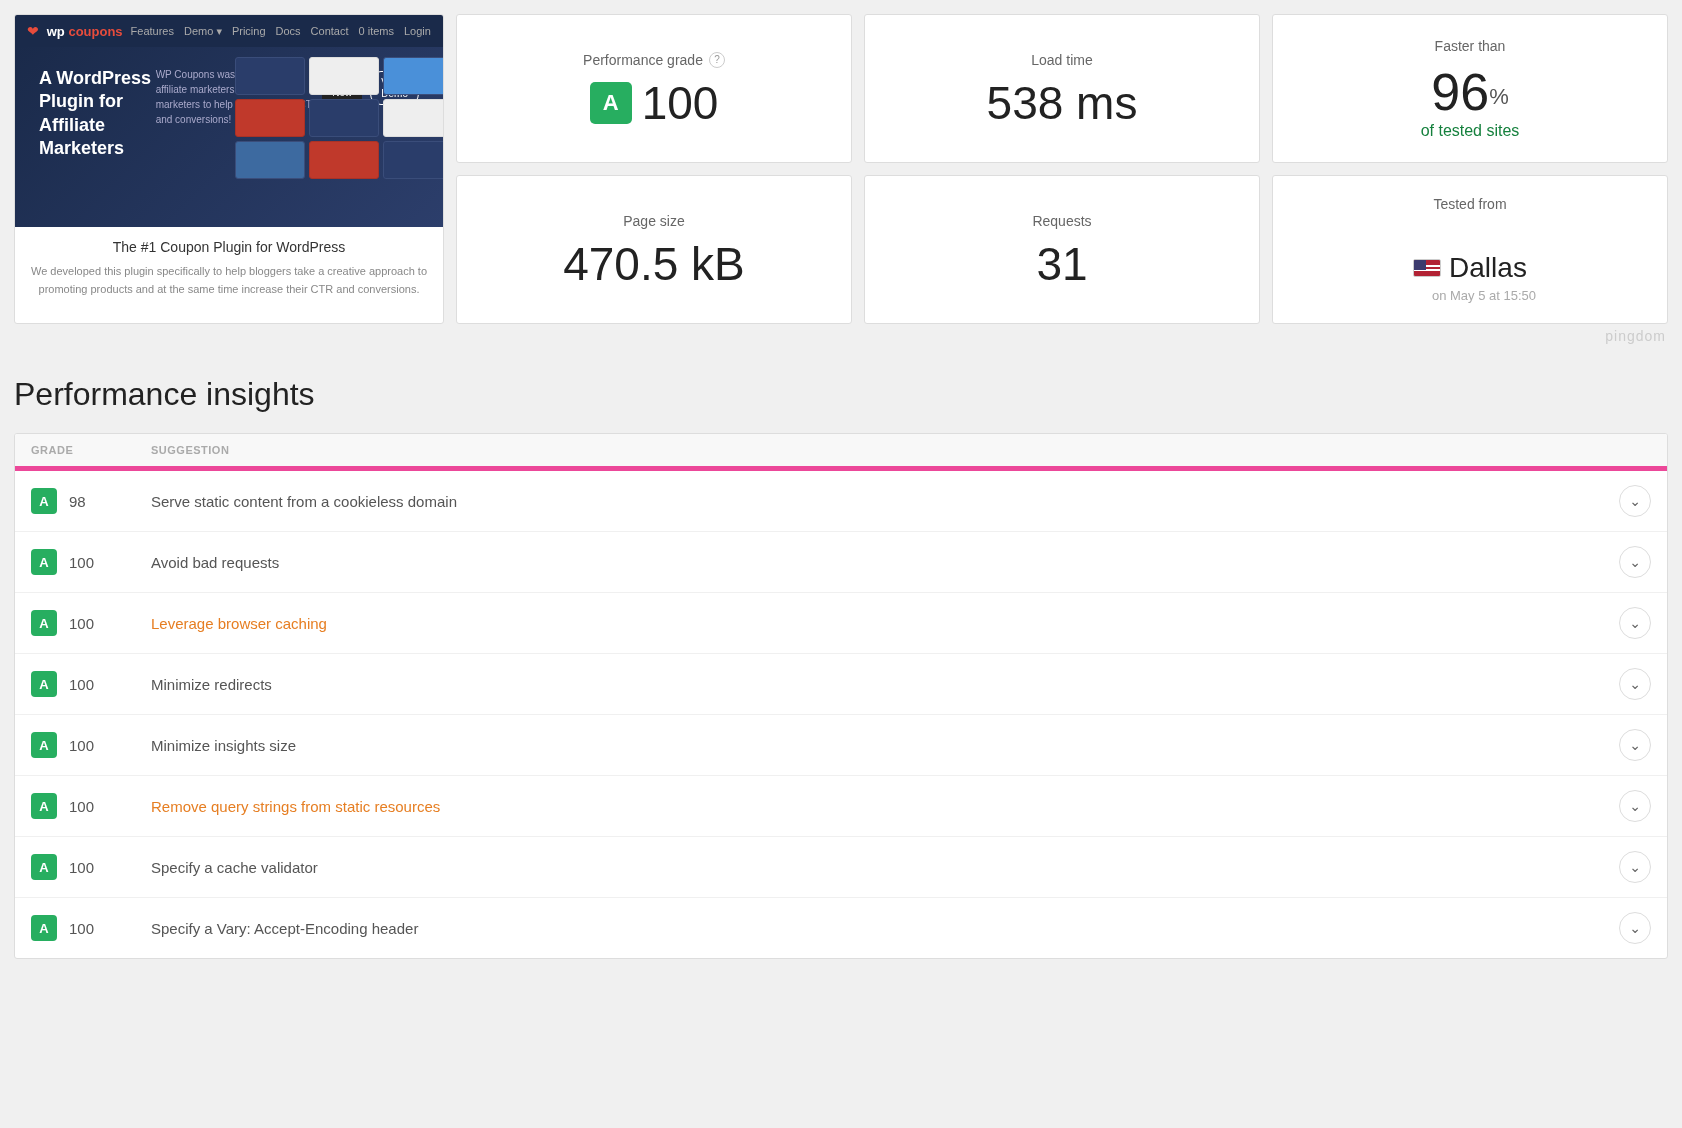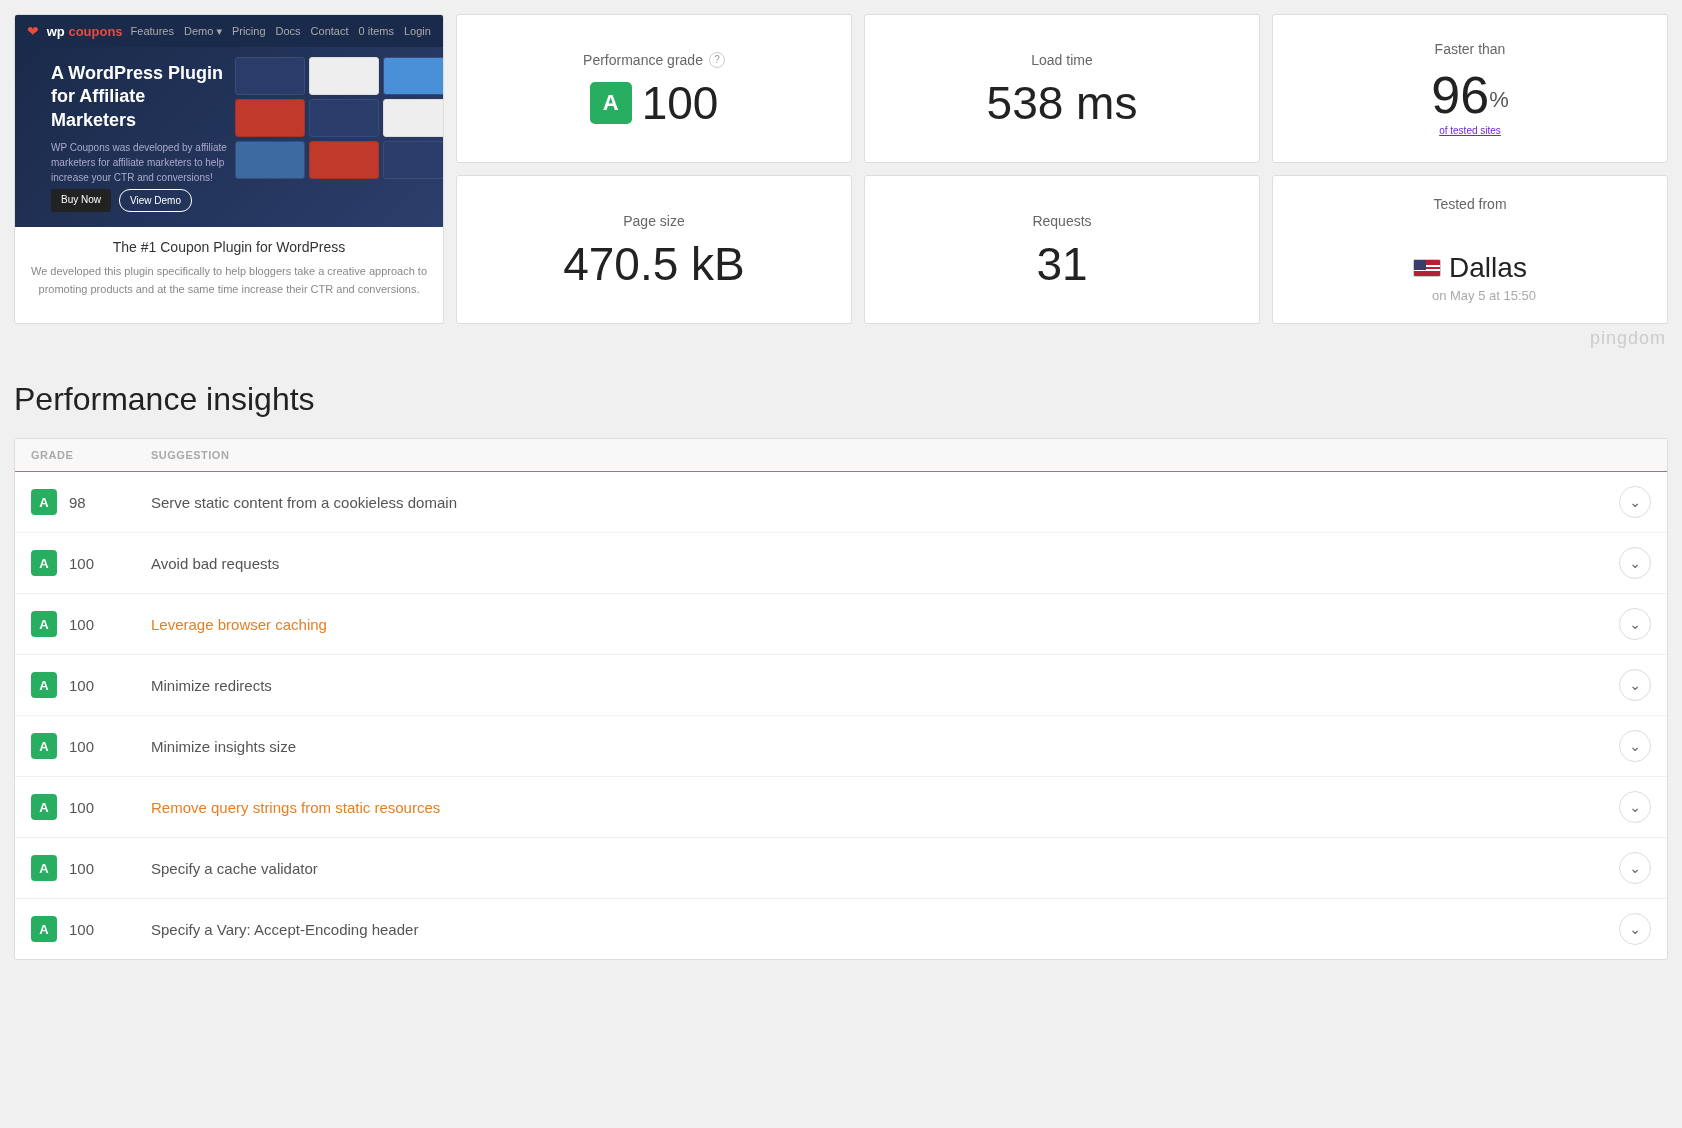"A WordPress Plugin for Affiliate" .preview-image-area { flex-direction: column -> row; padding: 20px 36px -> 20px 24px }
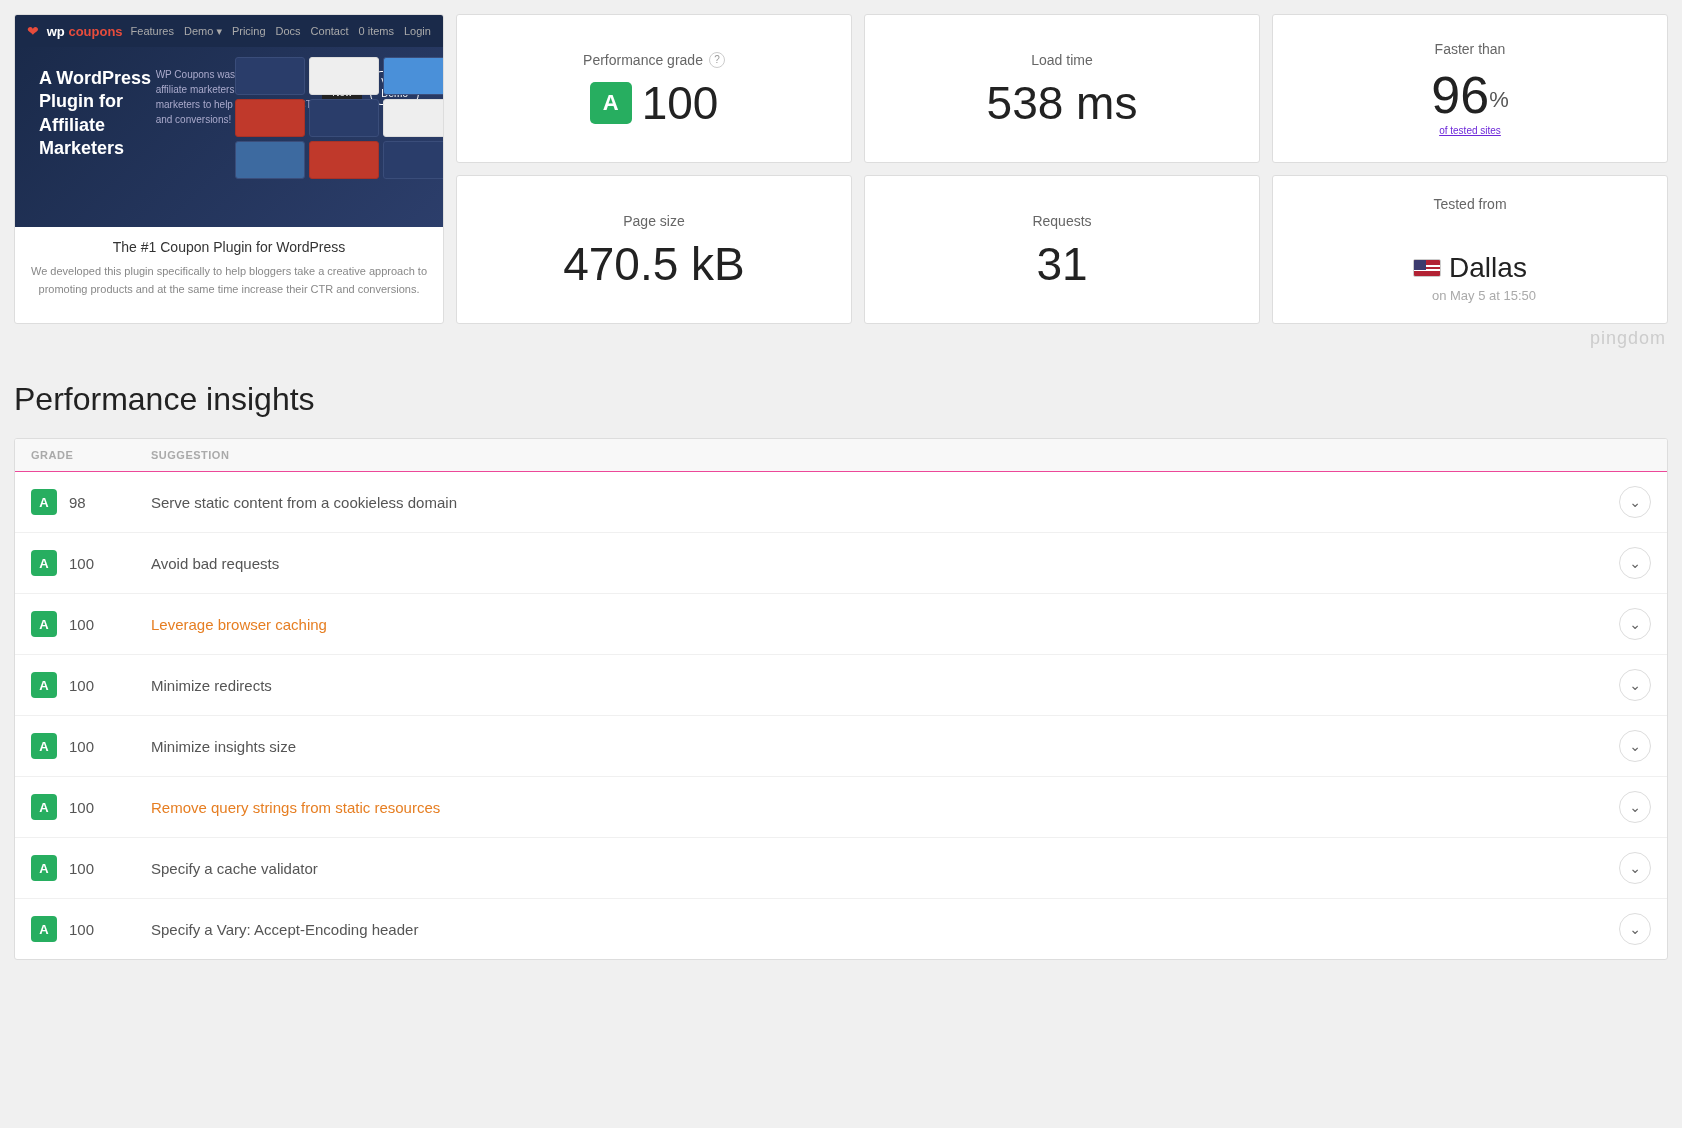"of tested sites" .sub-label { color: #6d28d9 -> #15803d; font-size: 10px -> 16px; text-decoration: underline -> none }
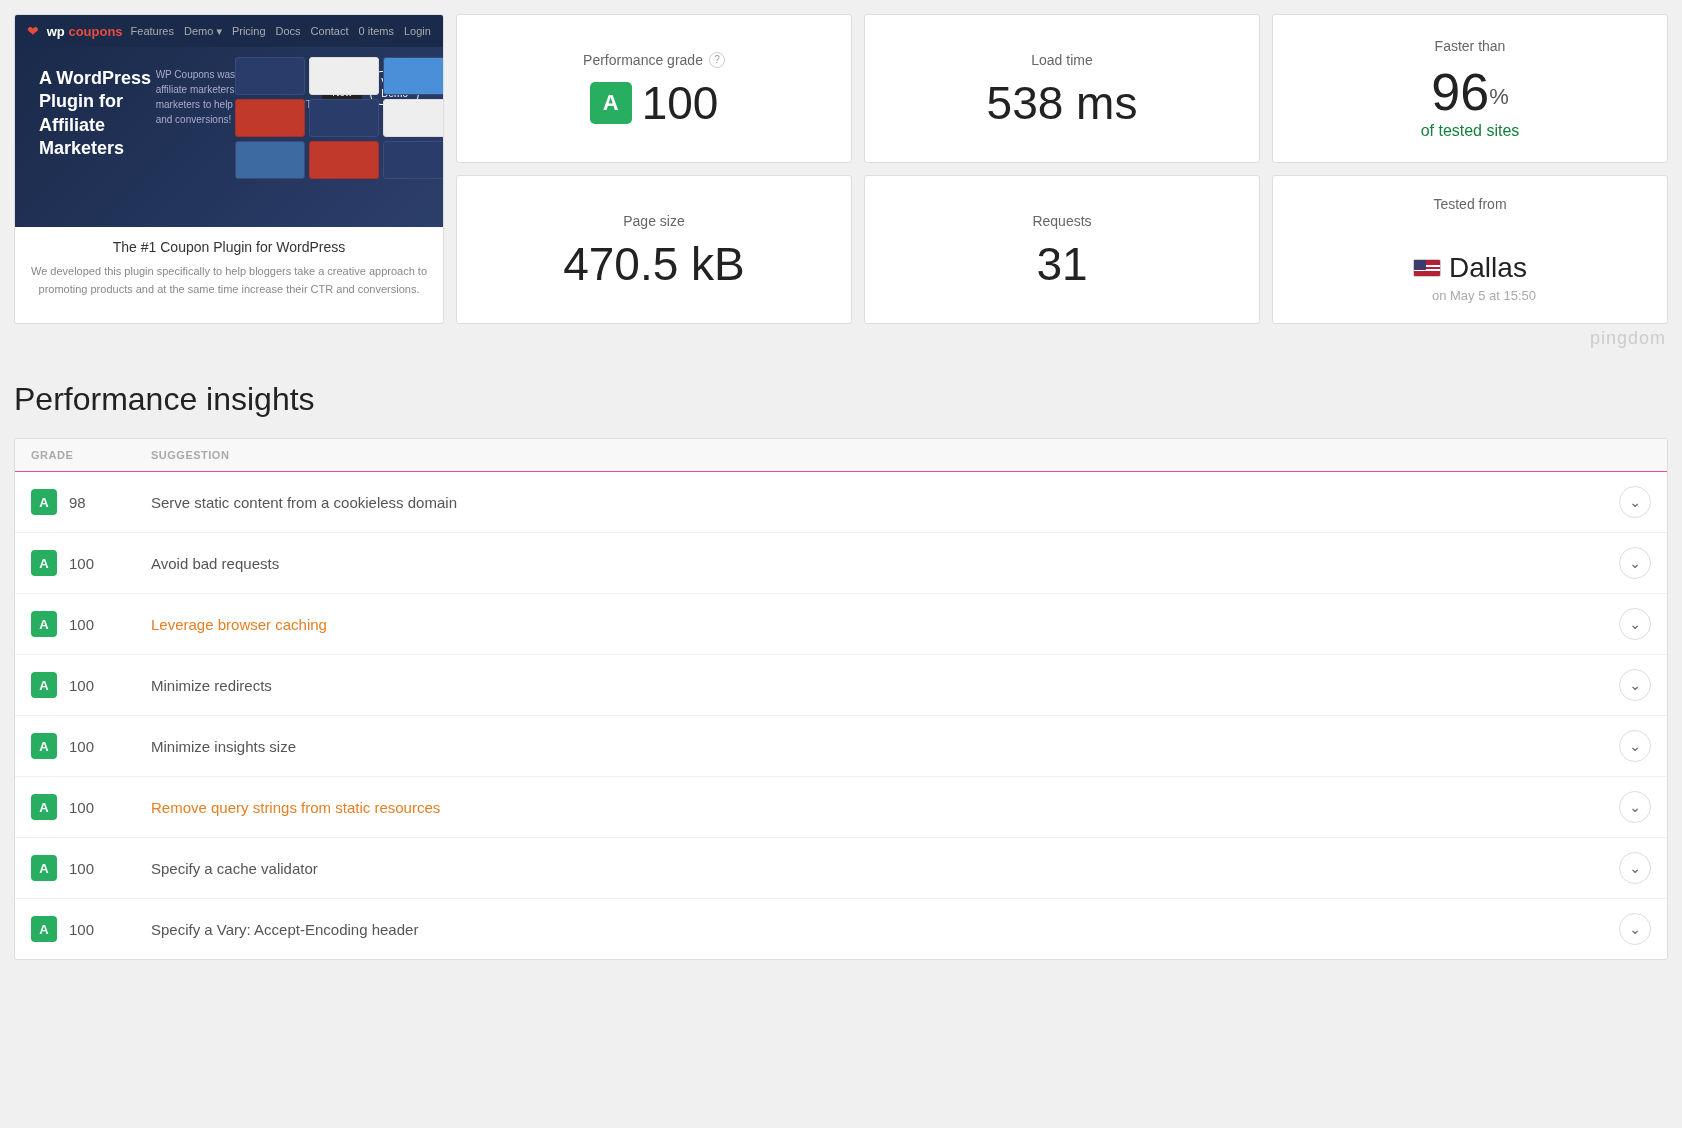"pingdom" .pingdom-watermark { font-size: 18px -> 14px }
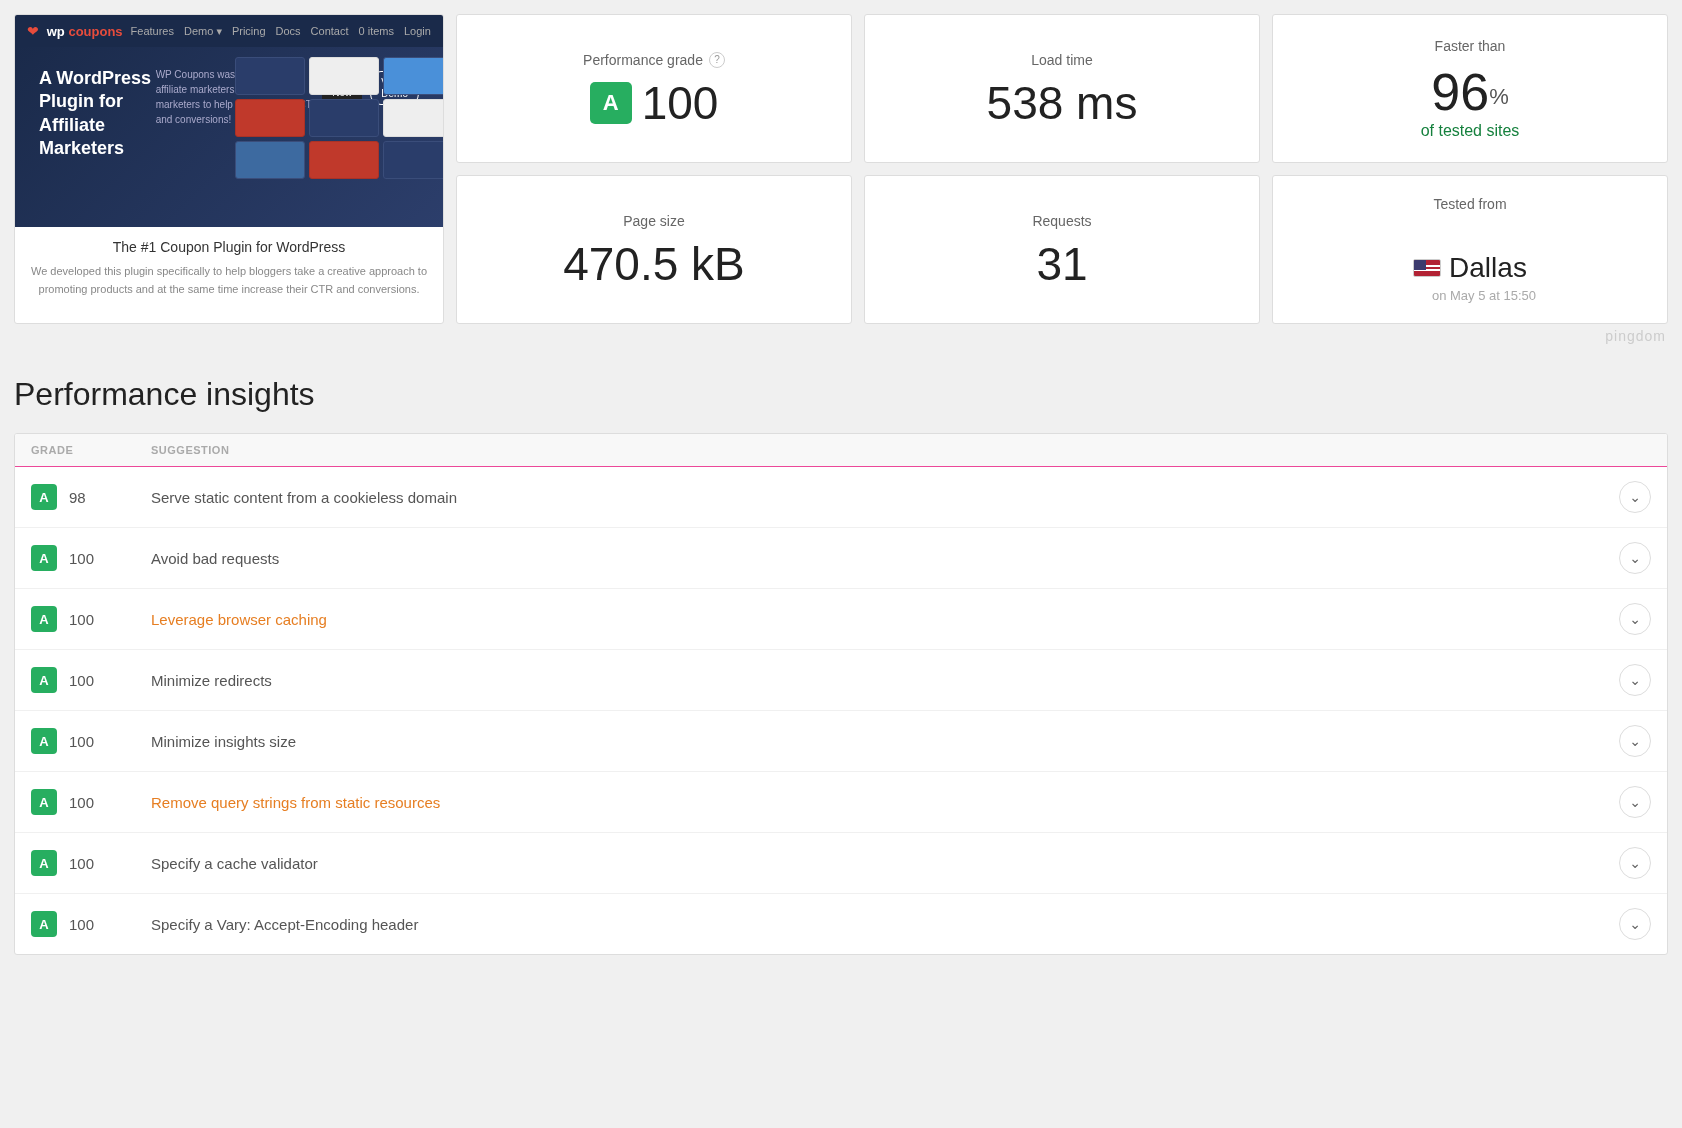"GRADE" .table-header { border-bottom: 1px solid #ec4899 -> 5px solid #ec4899 }
